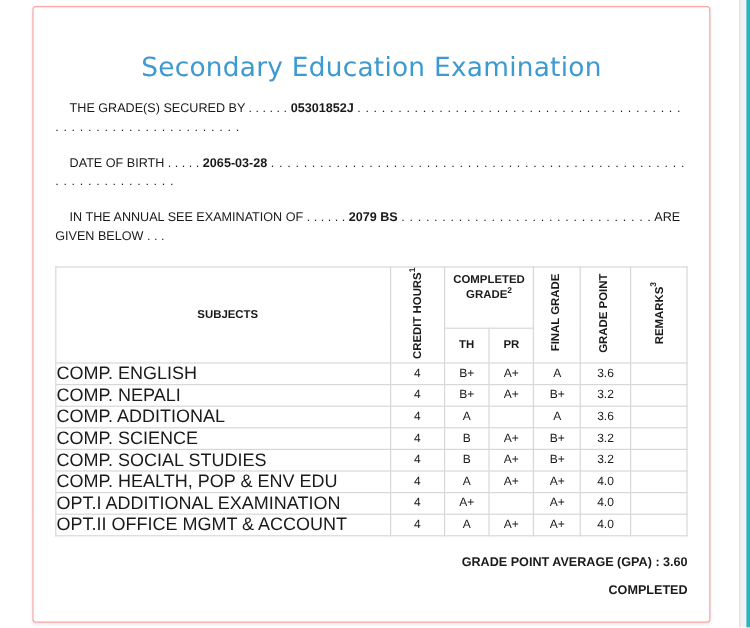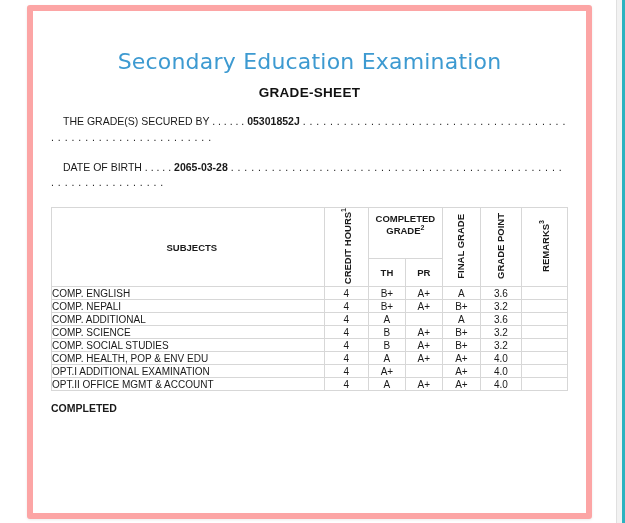"Secondary Education Examination" .sheet { border: 6px solid #fca5a5 -> 1px solid #fca5a5 }
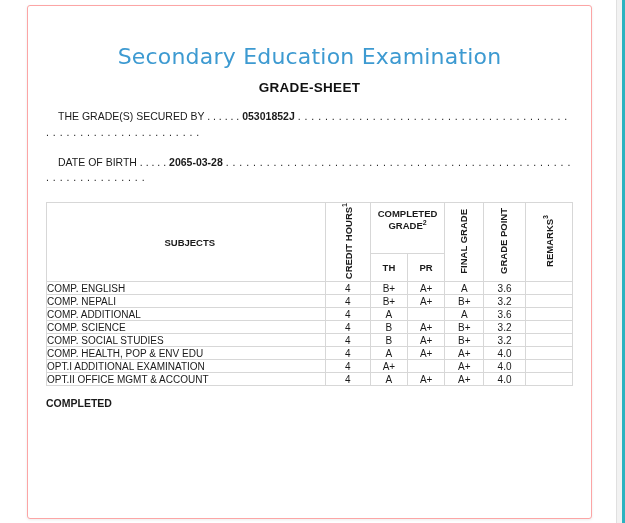"GRADE-SHEET" div.doc-subtitle { html: <div>GRADE-SHEET</div> -> none }
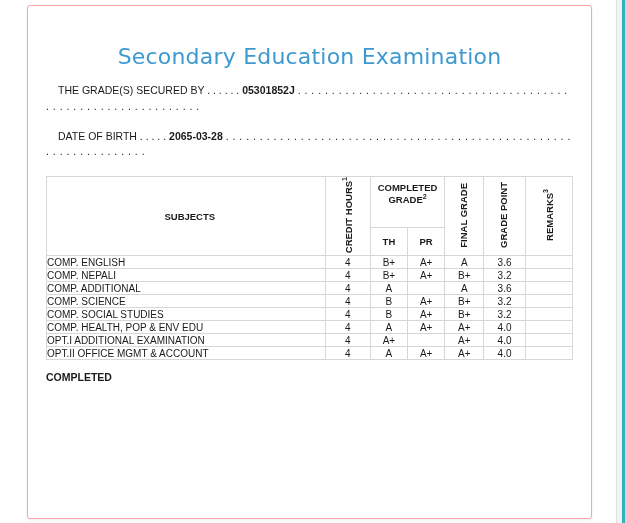"IN THE ANNUAL SEE EXAMINATION" div.para { html: none -> <div> <span></span><span>IN THE ANNUAL SEE EXAMINATION OF . . . . . .</span> <span>2079 BS</span> <span>. . . . . . . . . . . . . . . . . . . . . . . . . . . . . . .</span> <span>ARE GIVEN BELOW . . .</span> </div> }
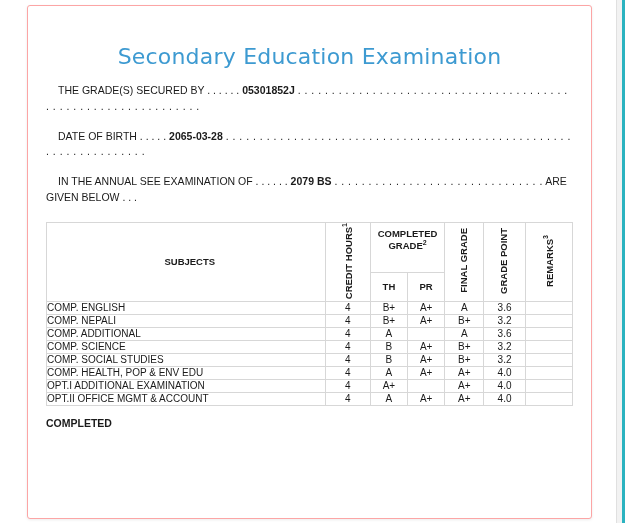"COMP. ENGLISH" td.subject { font-size: 10px -> 15px }
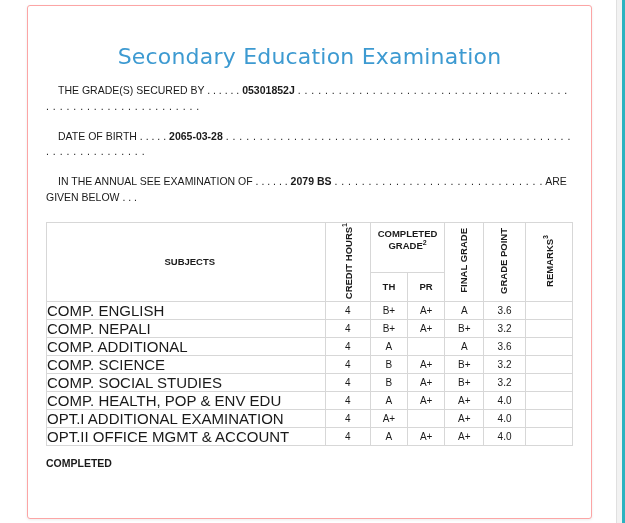"GRADE POINT AVERAGE (GPA) :" div.gpa-line { html: none -> <div>GRADE POINT AVERAGE (GPA) : 3.60</div> }
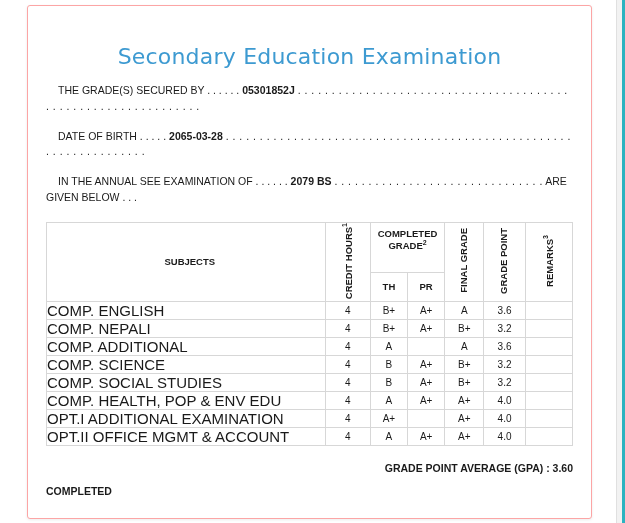"COMPLETED" .completed-line { text-align: left -> right }
